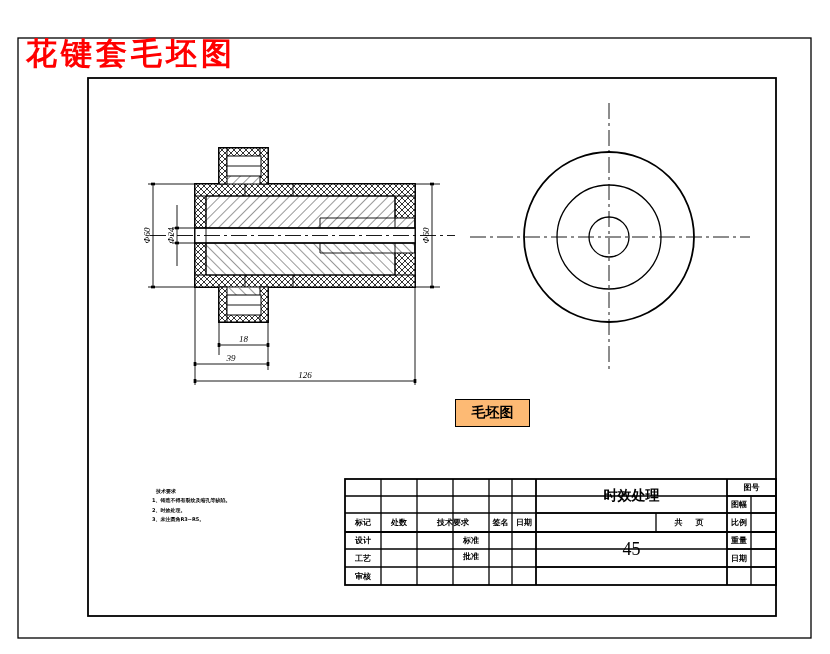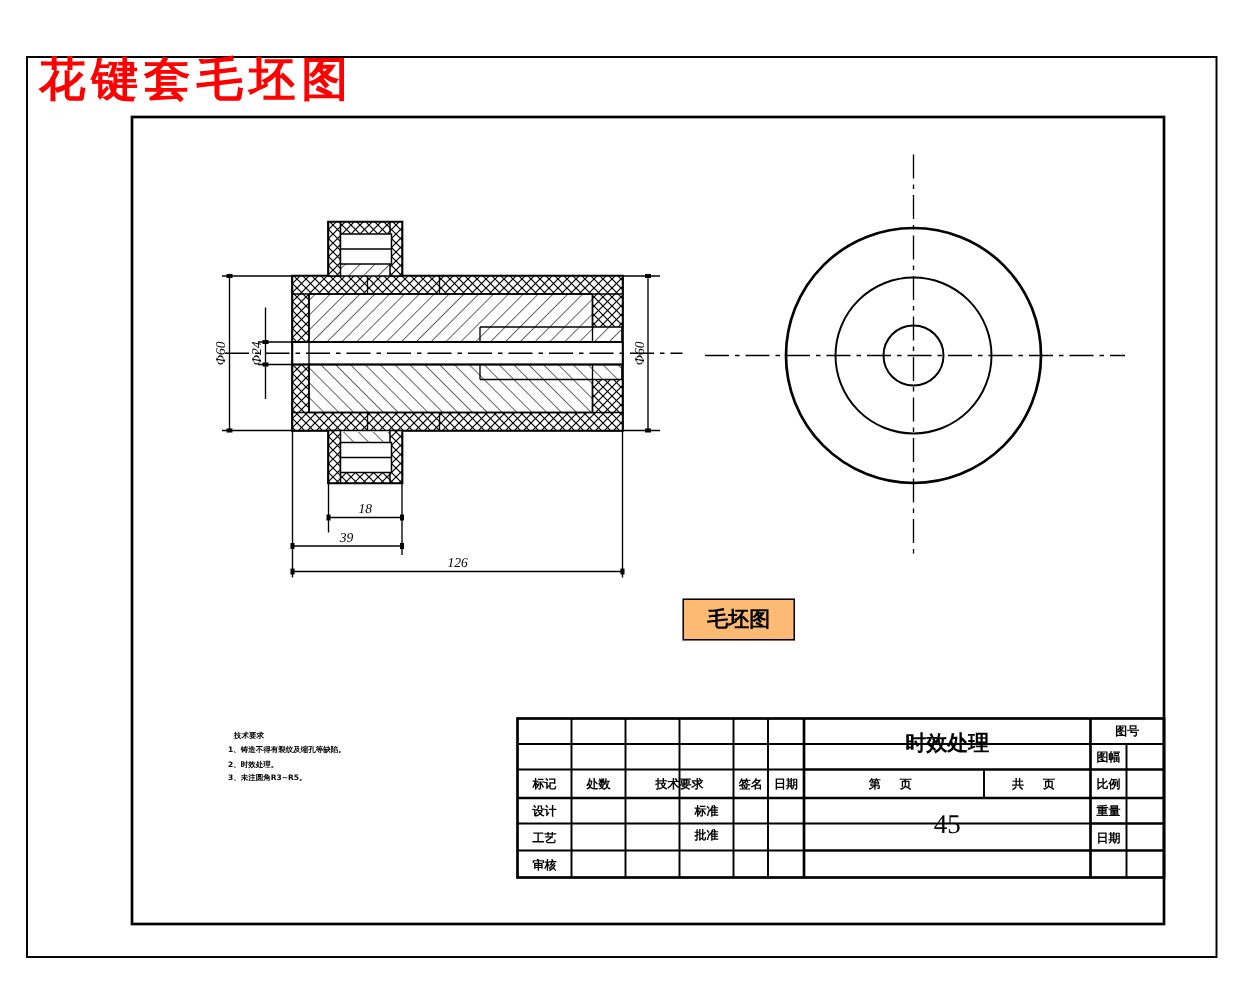"第 页" div.tb-cell { html: <div>第 页</div> -> none }
